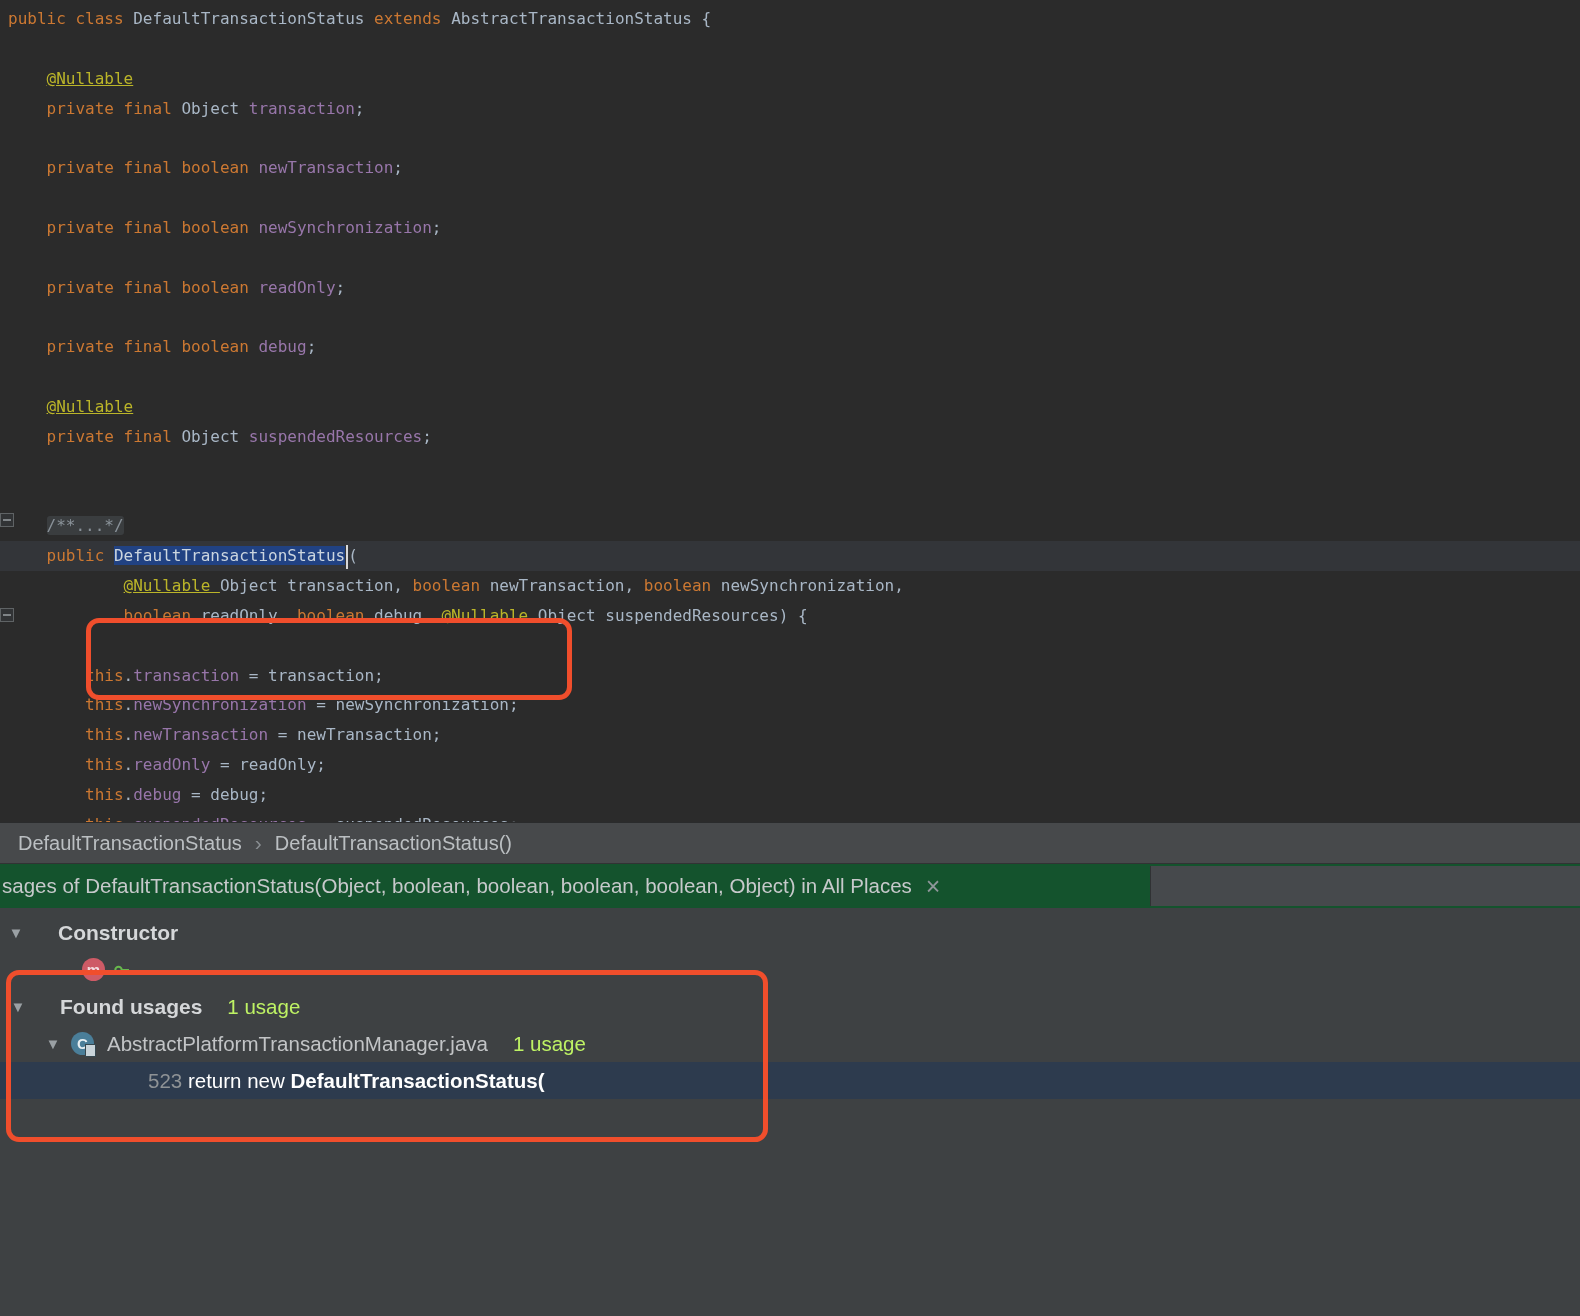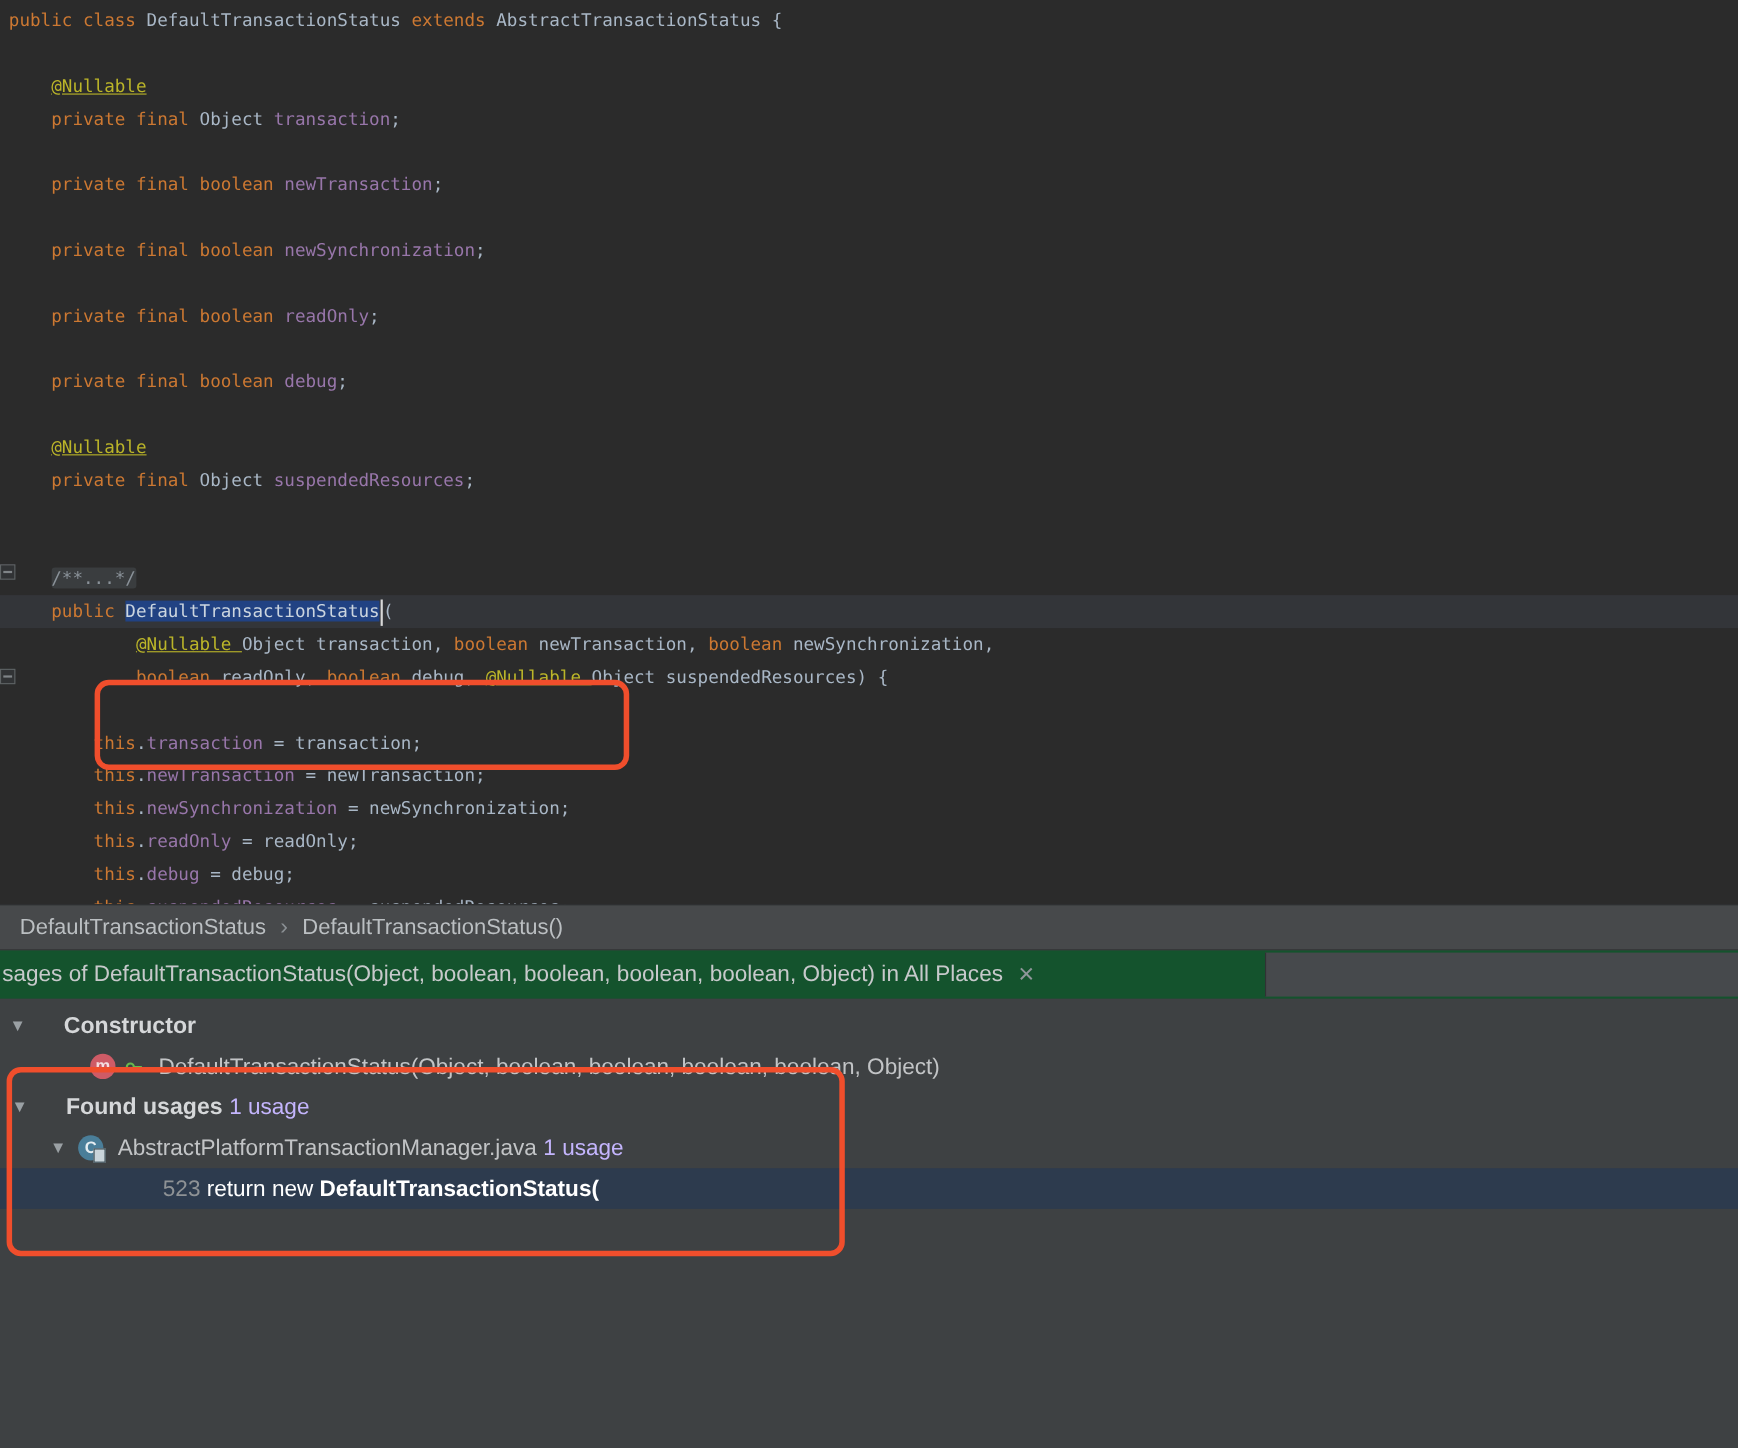"this.newTransaction = newTransaction;" div.cl { order: before "this.newSynchronization =" -> after "this.newSynchronization =" }
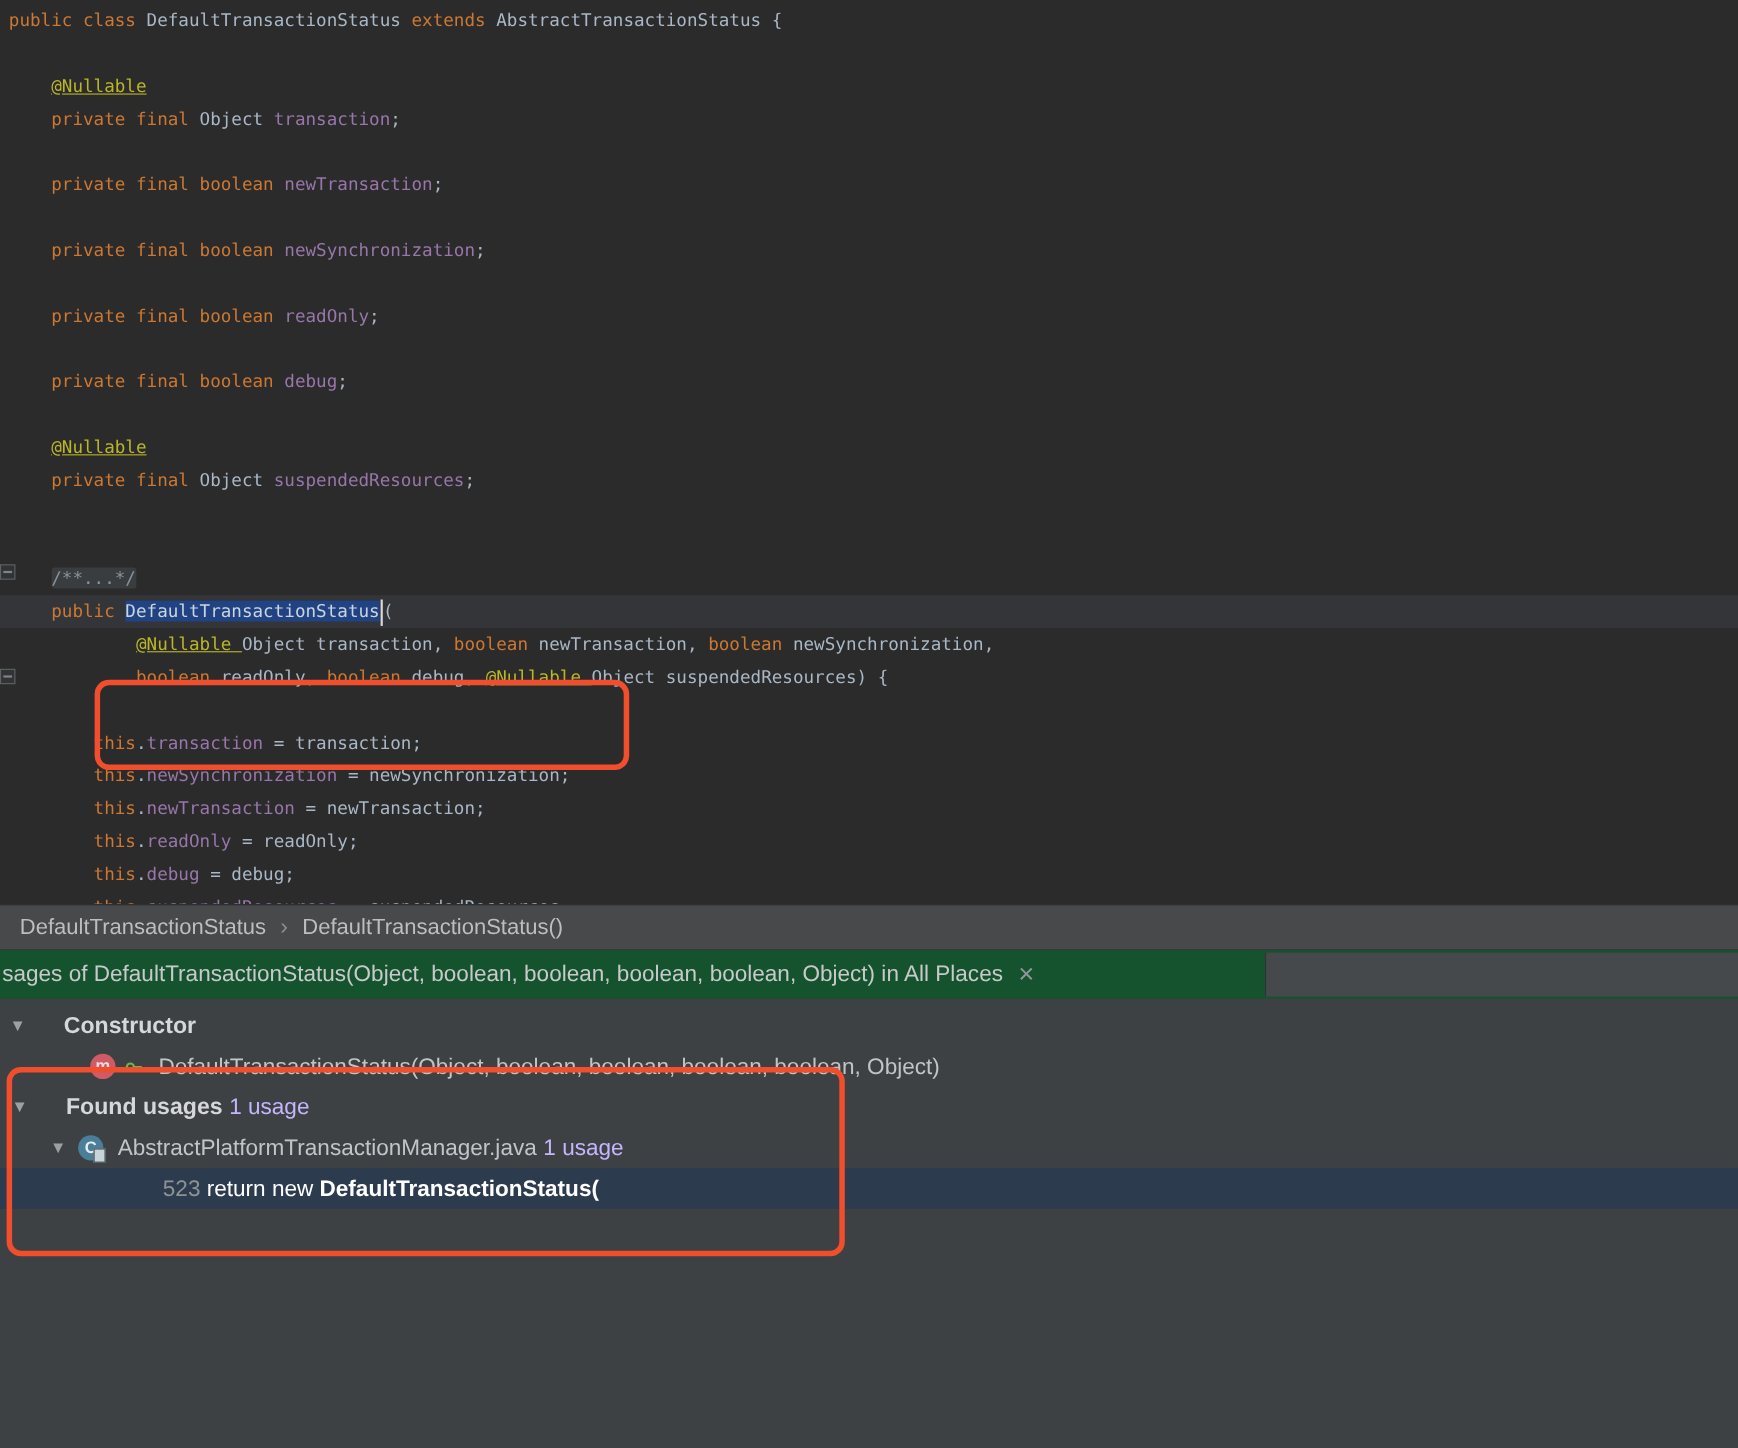"DefaultTransactionStatus(Object," span.item-label { html: <span>DefaultTransactionStatus(Object, boolean, boolean, boolean, boolean, Object)</span> -> none }
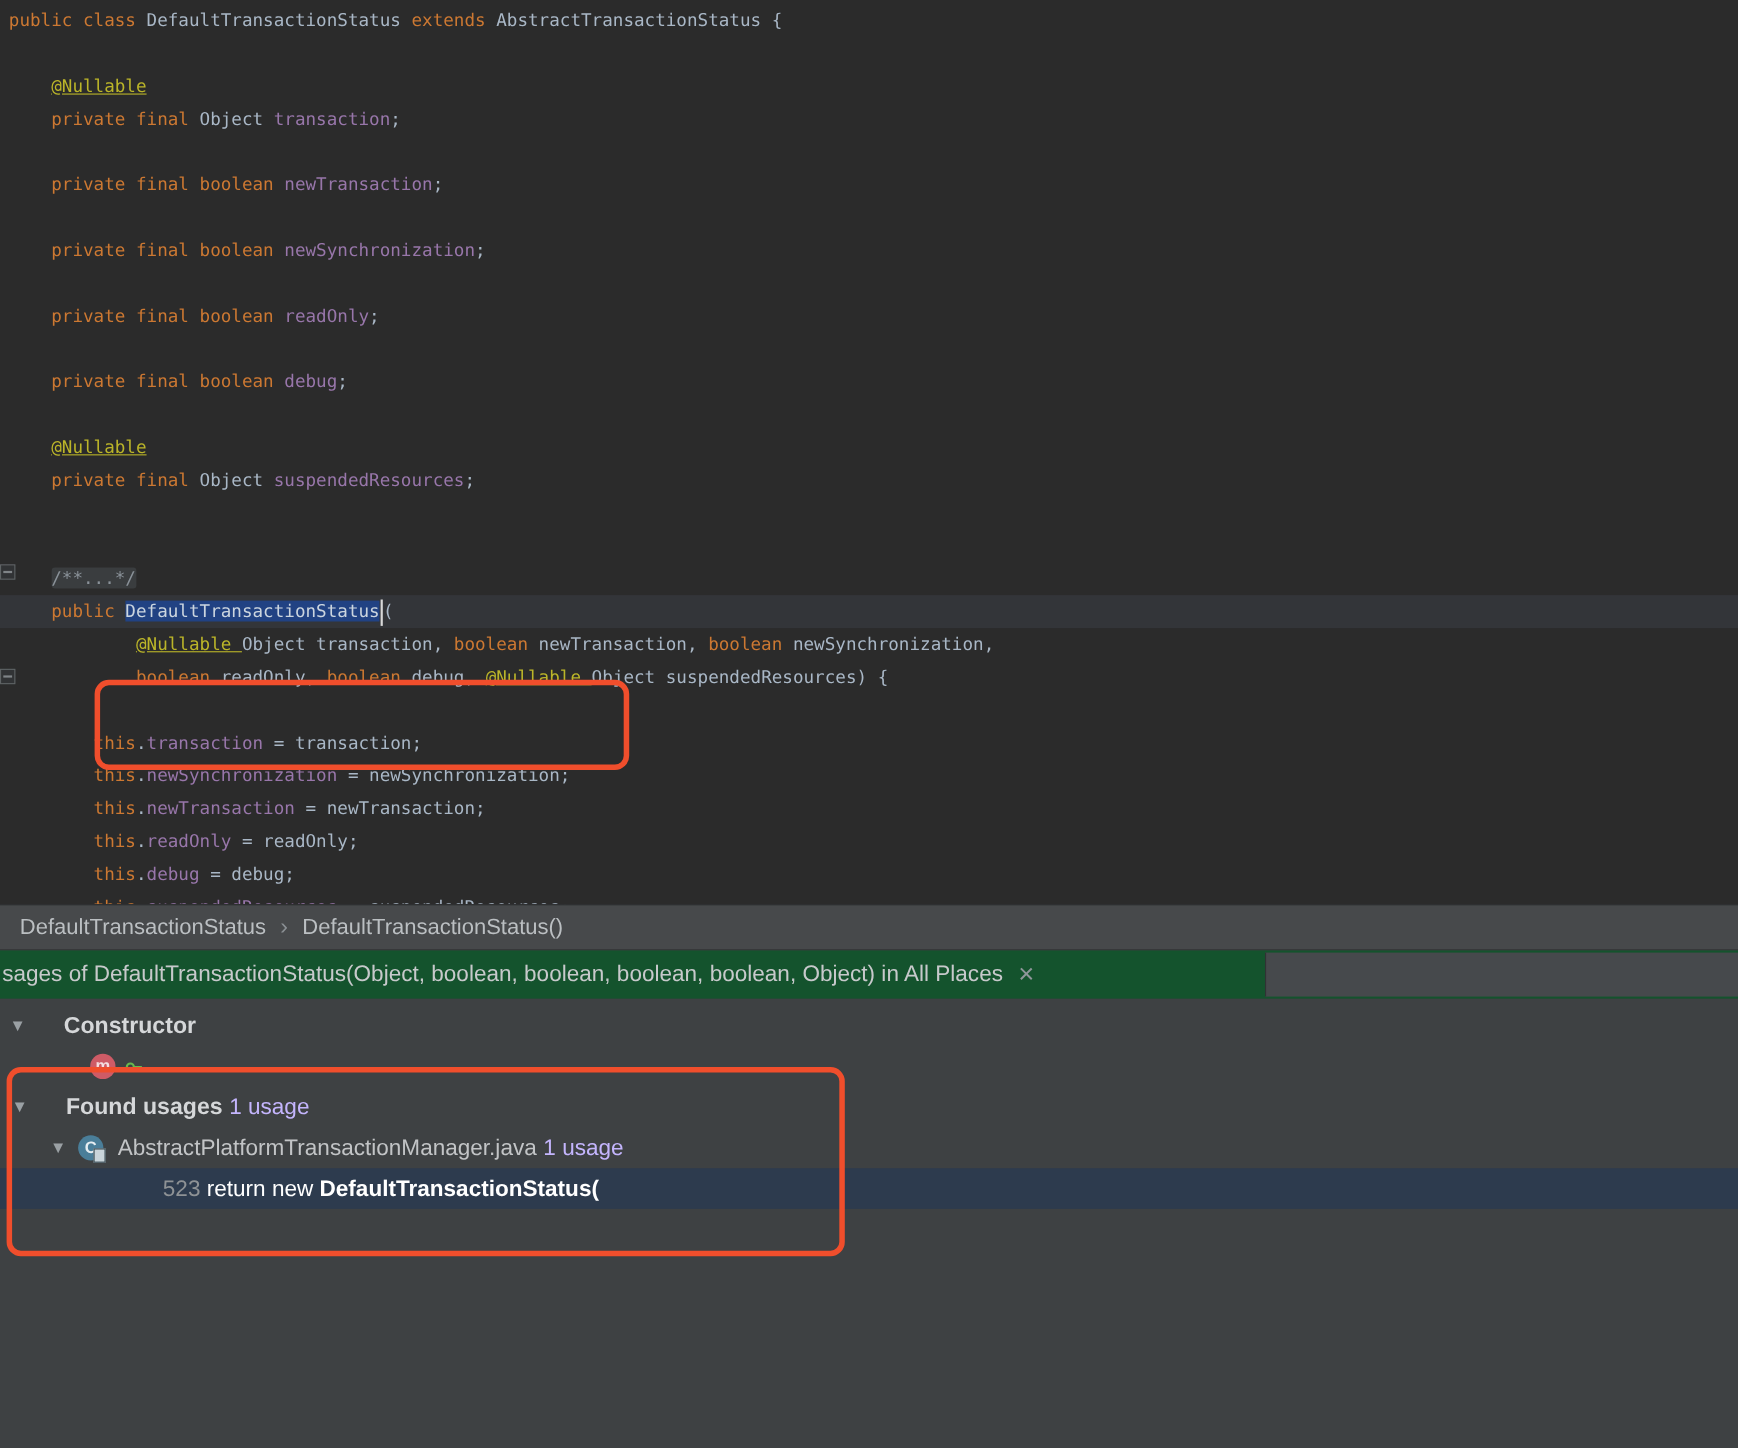"1 usage" .count { color: #c4b5fd -> #bef264; margin-left: 6px -> 25px }
